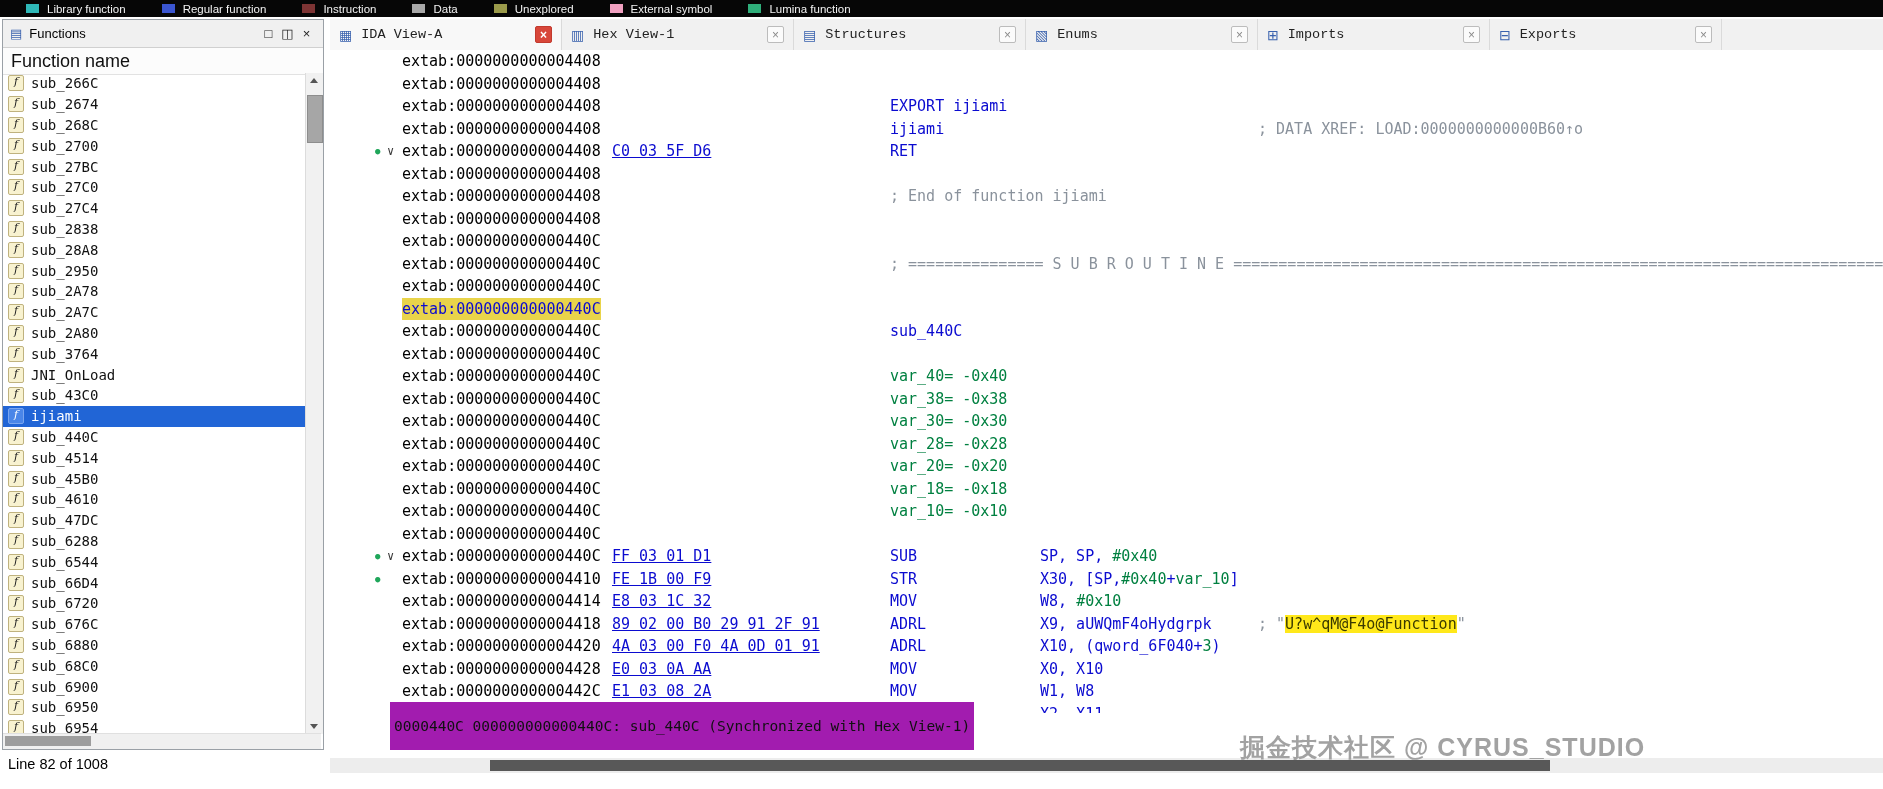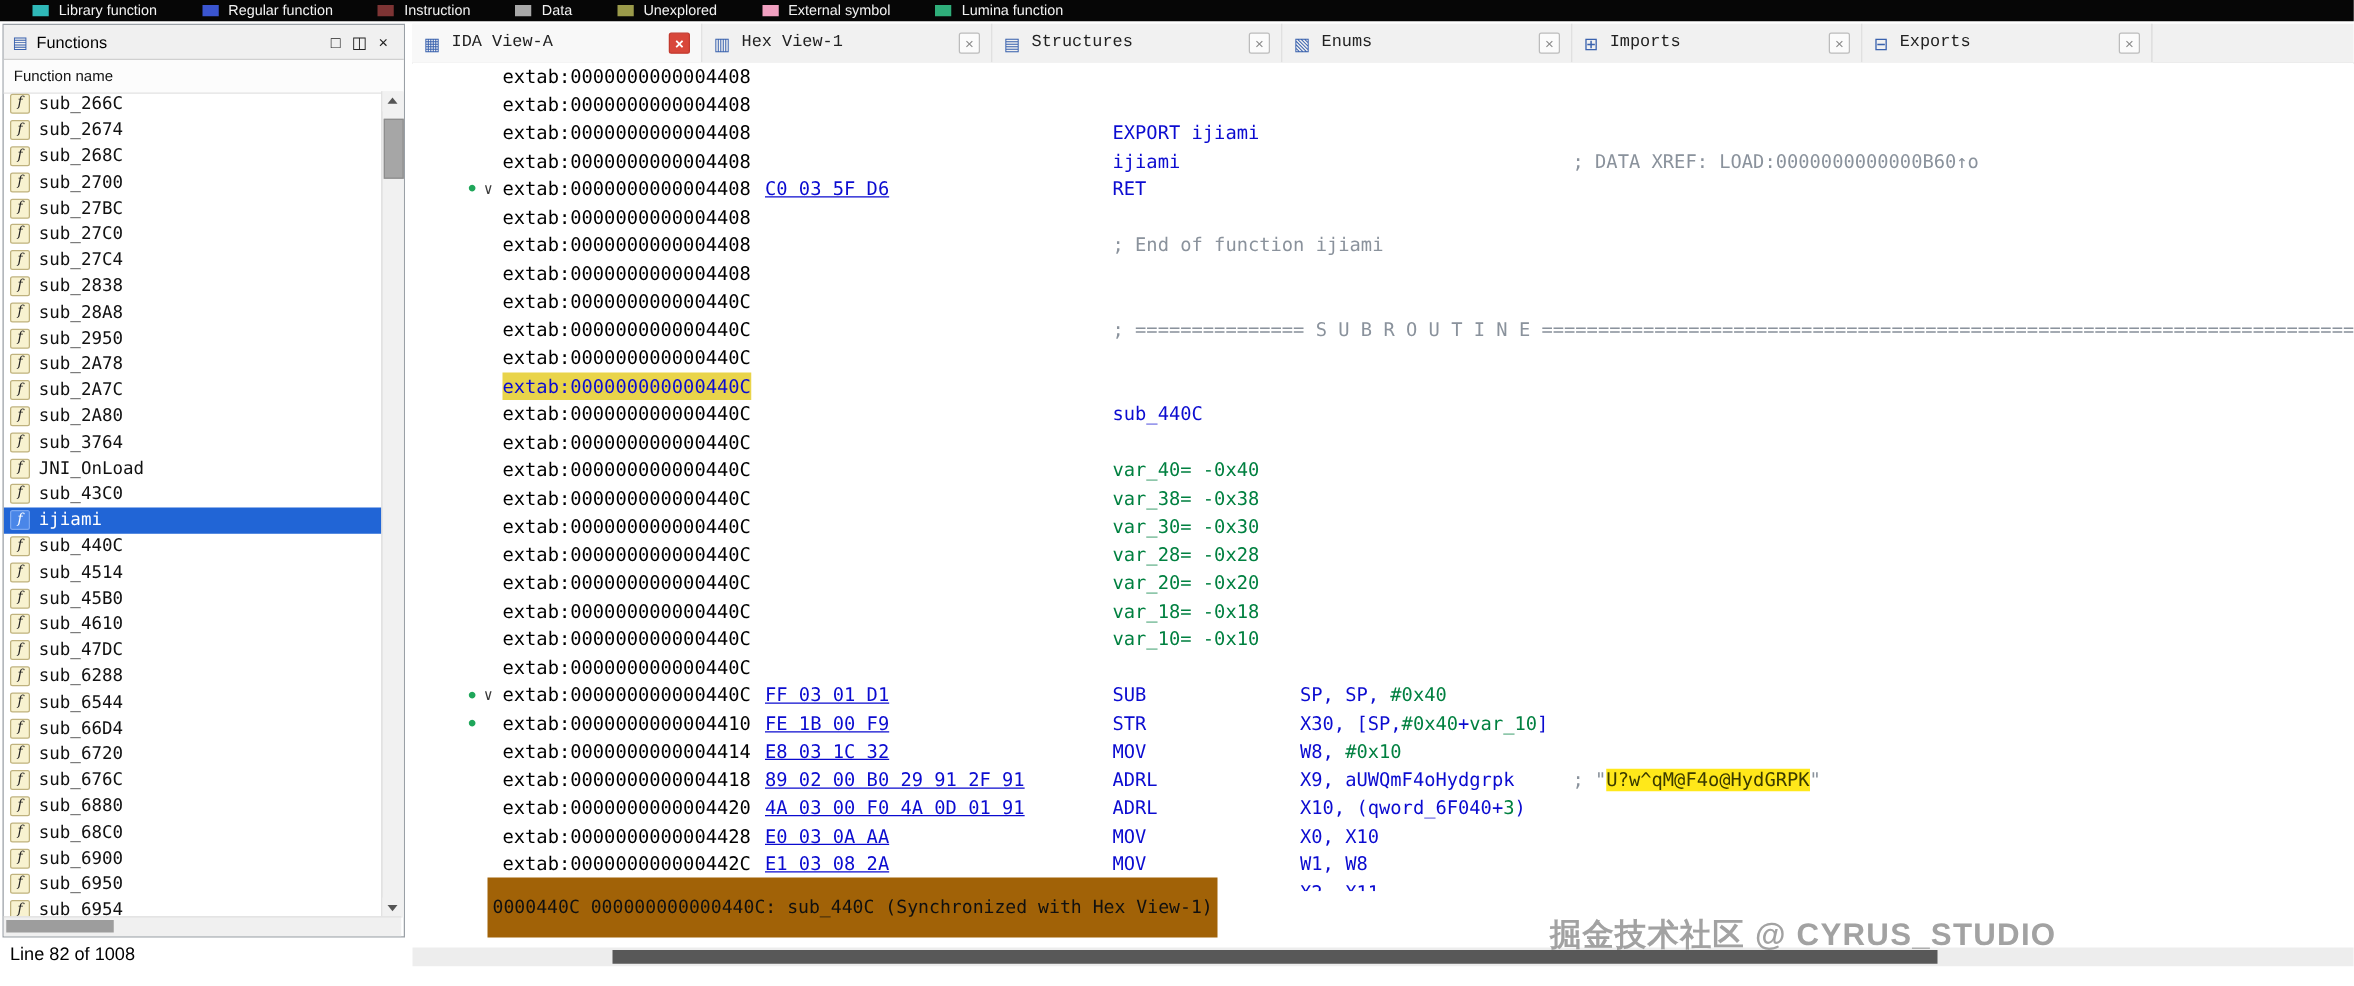"Function name" #fheader { font-size: 12px -> 18px }
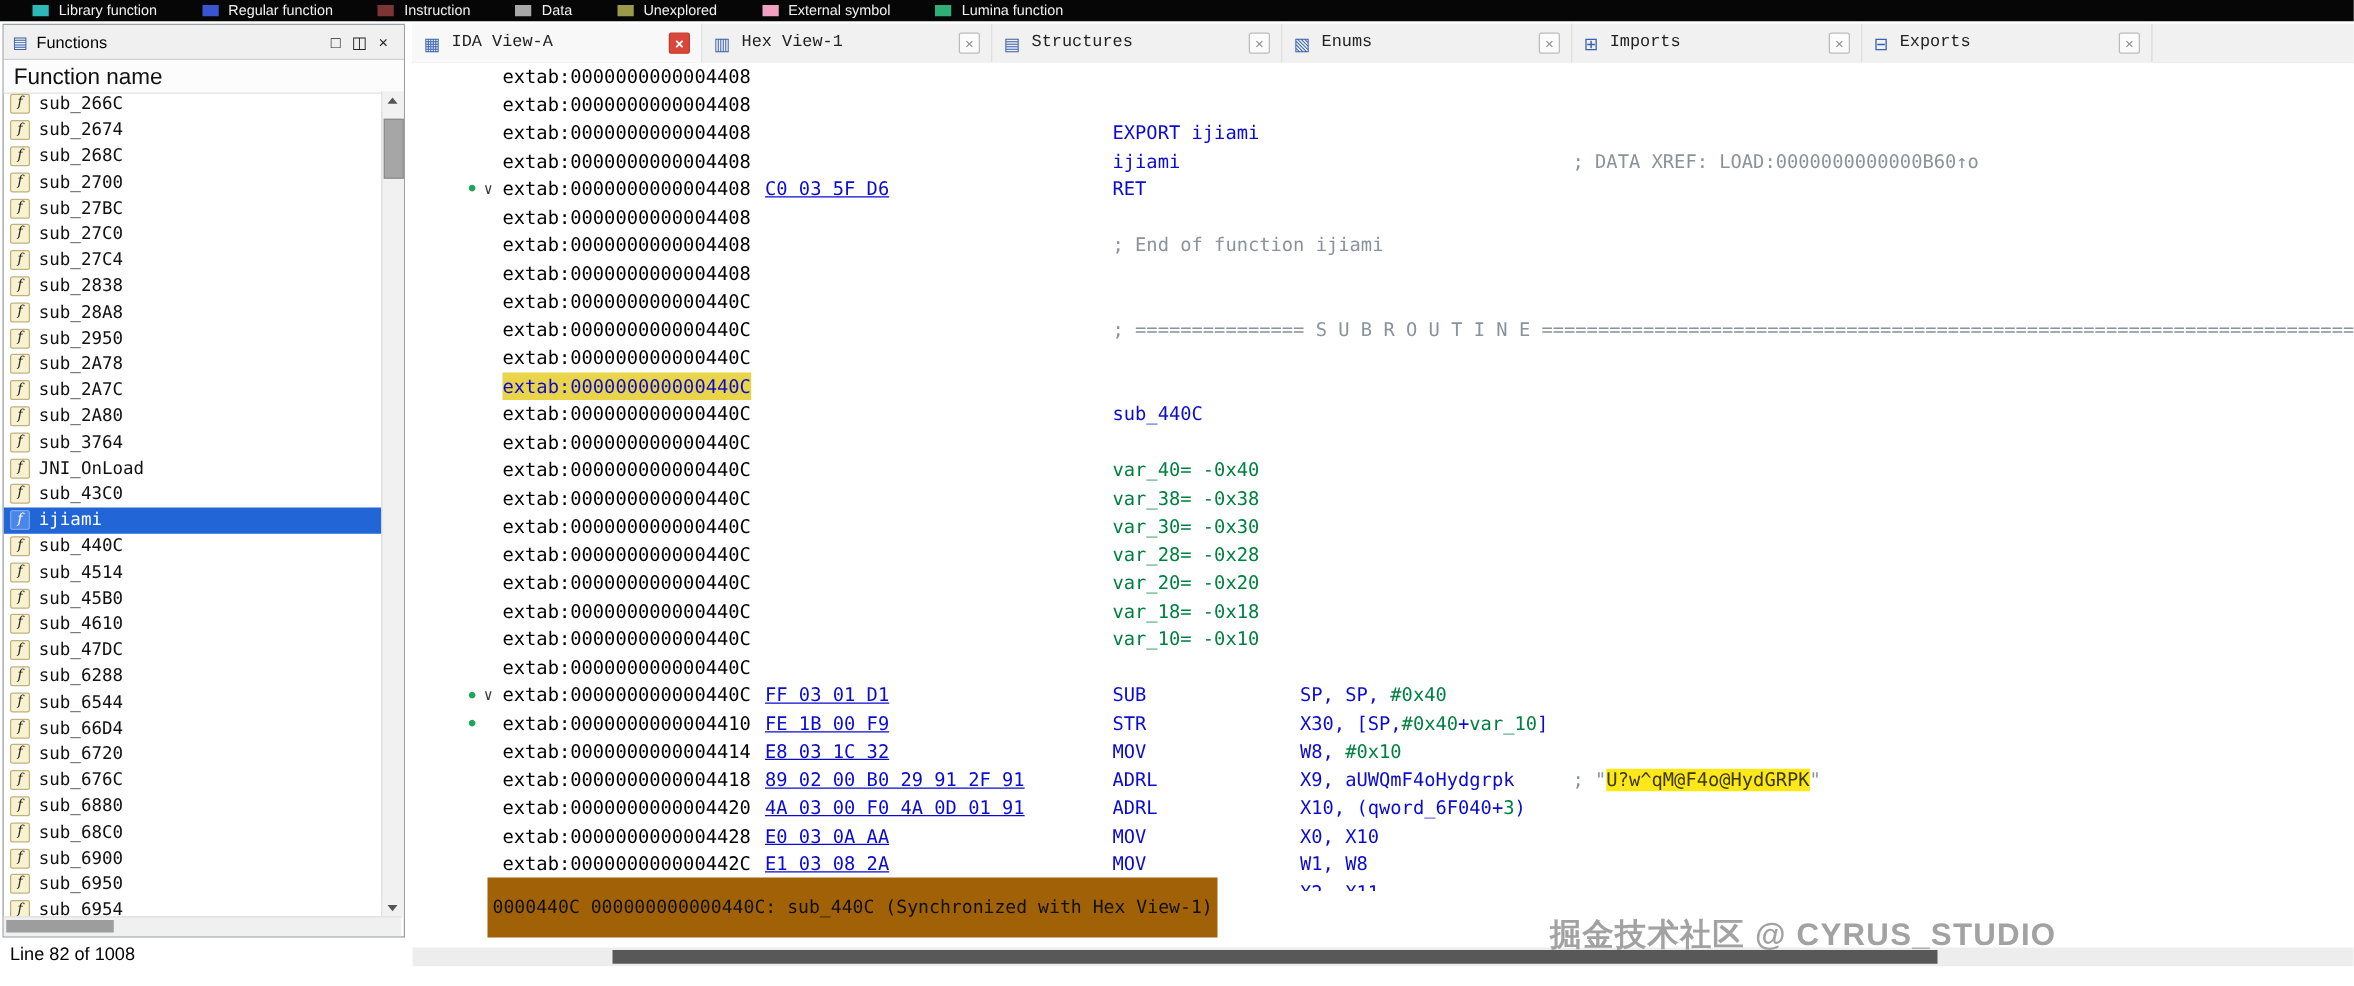"U?w^qM@F4o@HydGRPK" span.sh { text: qM@F4o@HydGRPK -> qM@F4o@Function }
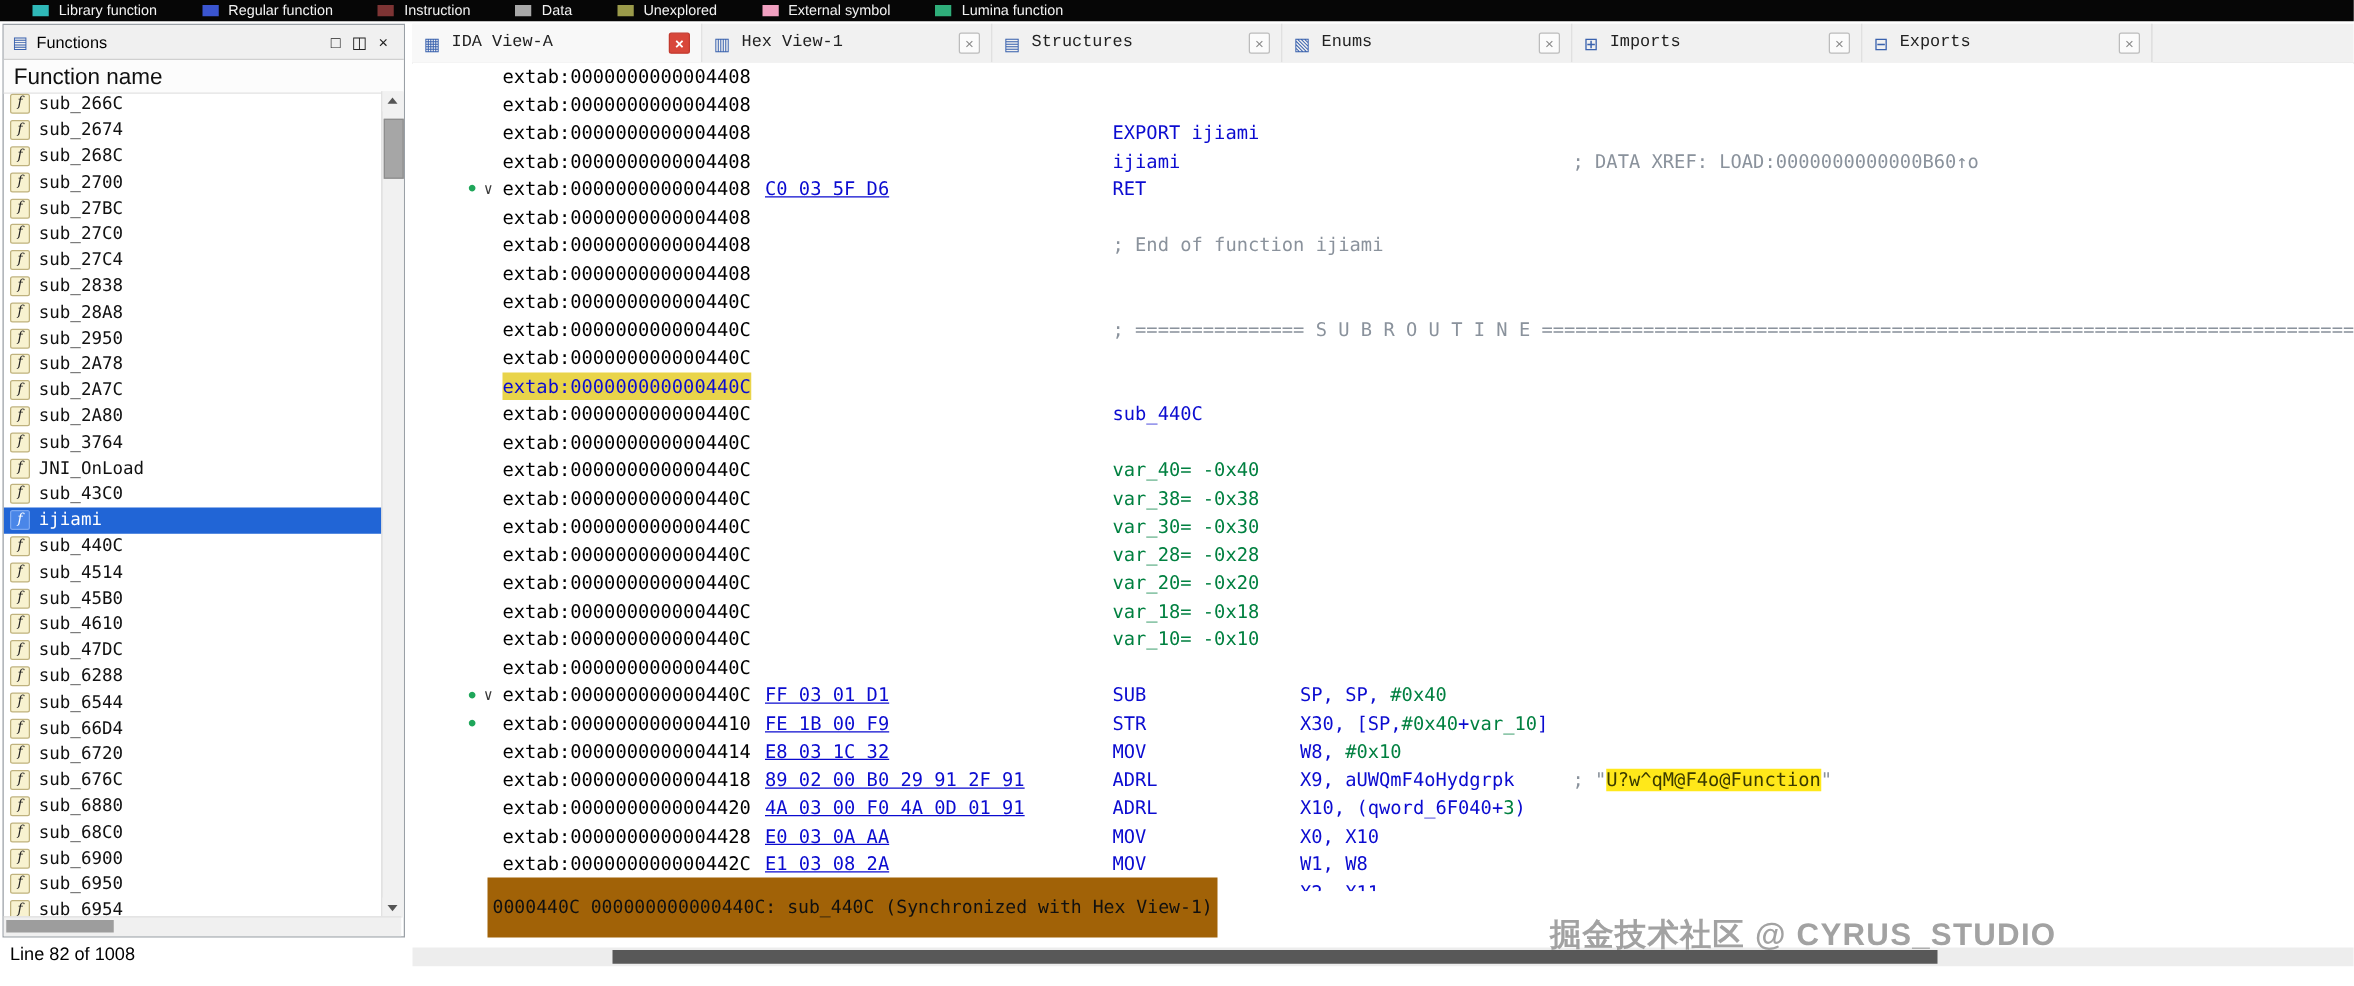"0000440C 000000000000440C: sub_440C" #dstatus span { background: #a16207 -> #a21caf }
